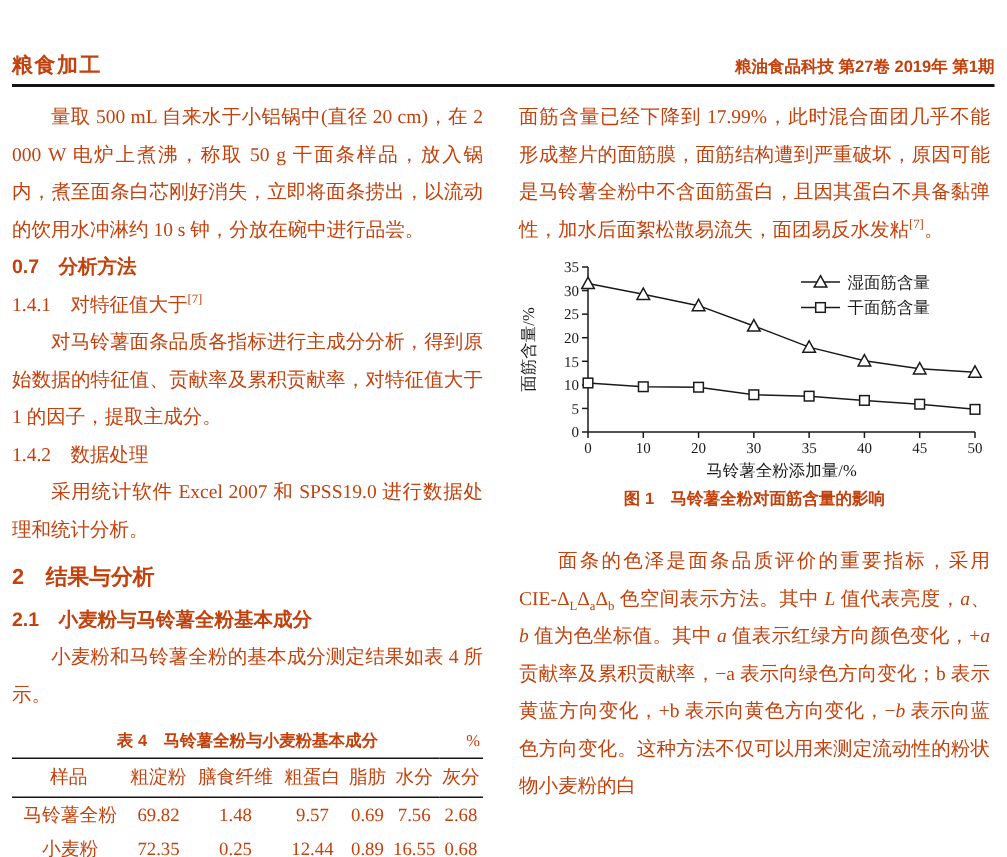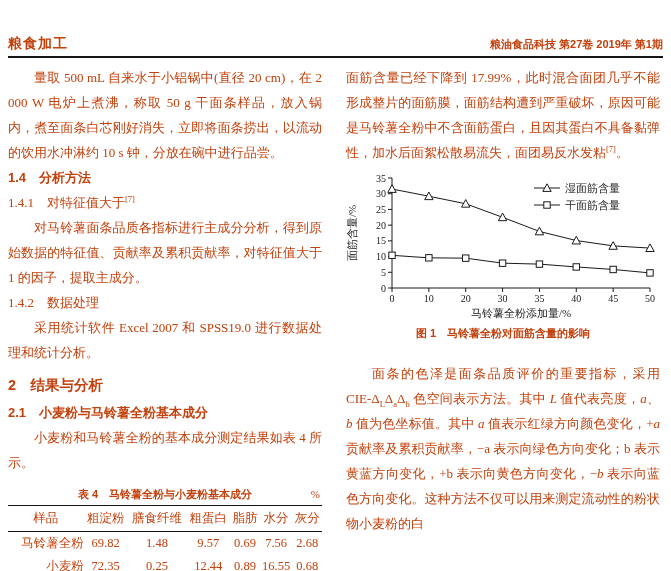"1.4 分析方法" h3.h-l2 { text: 1.4 -> 0.7 }
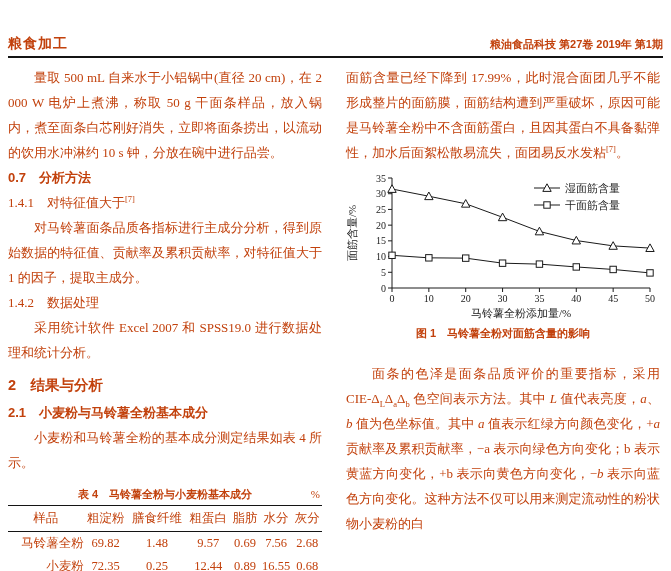"马铃薯全粉" tbody td.rowhead { text-align: right -> center }
